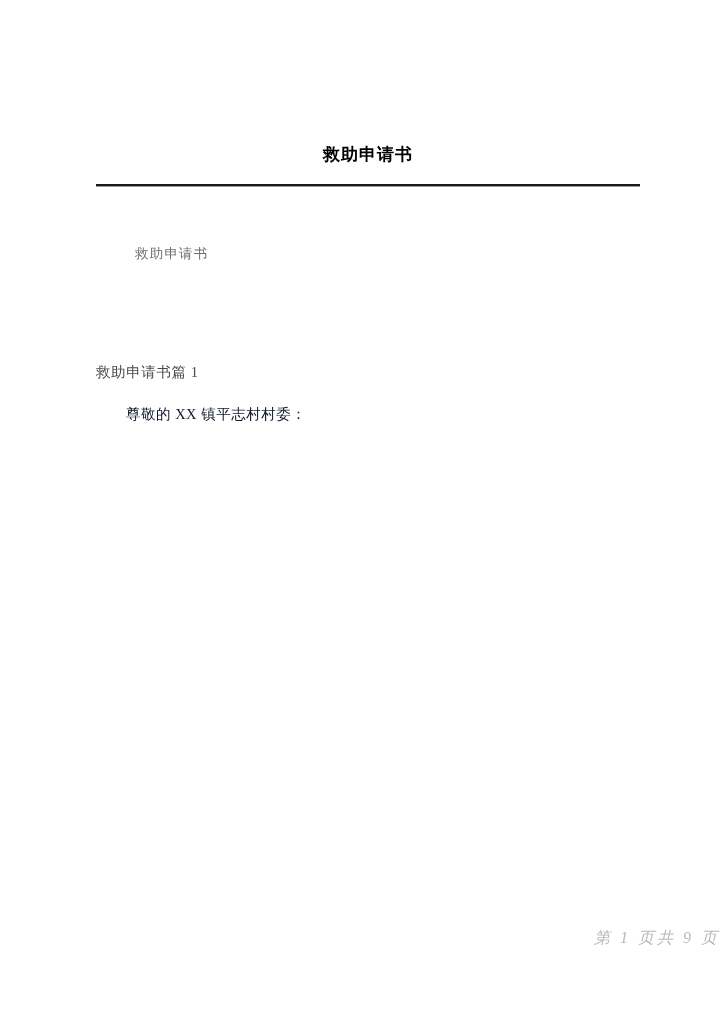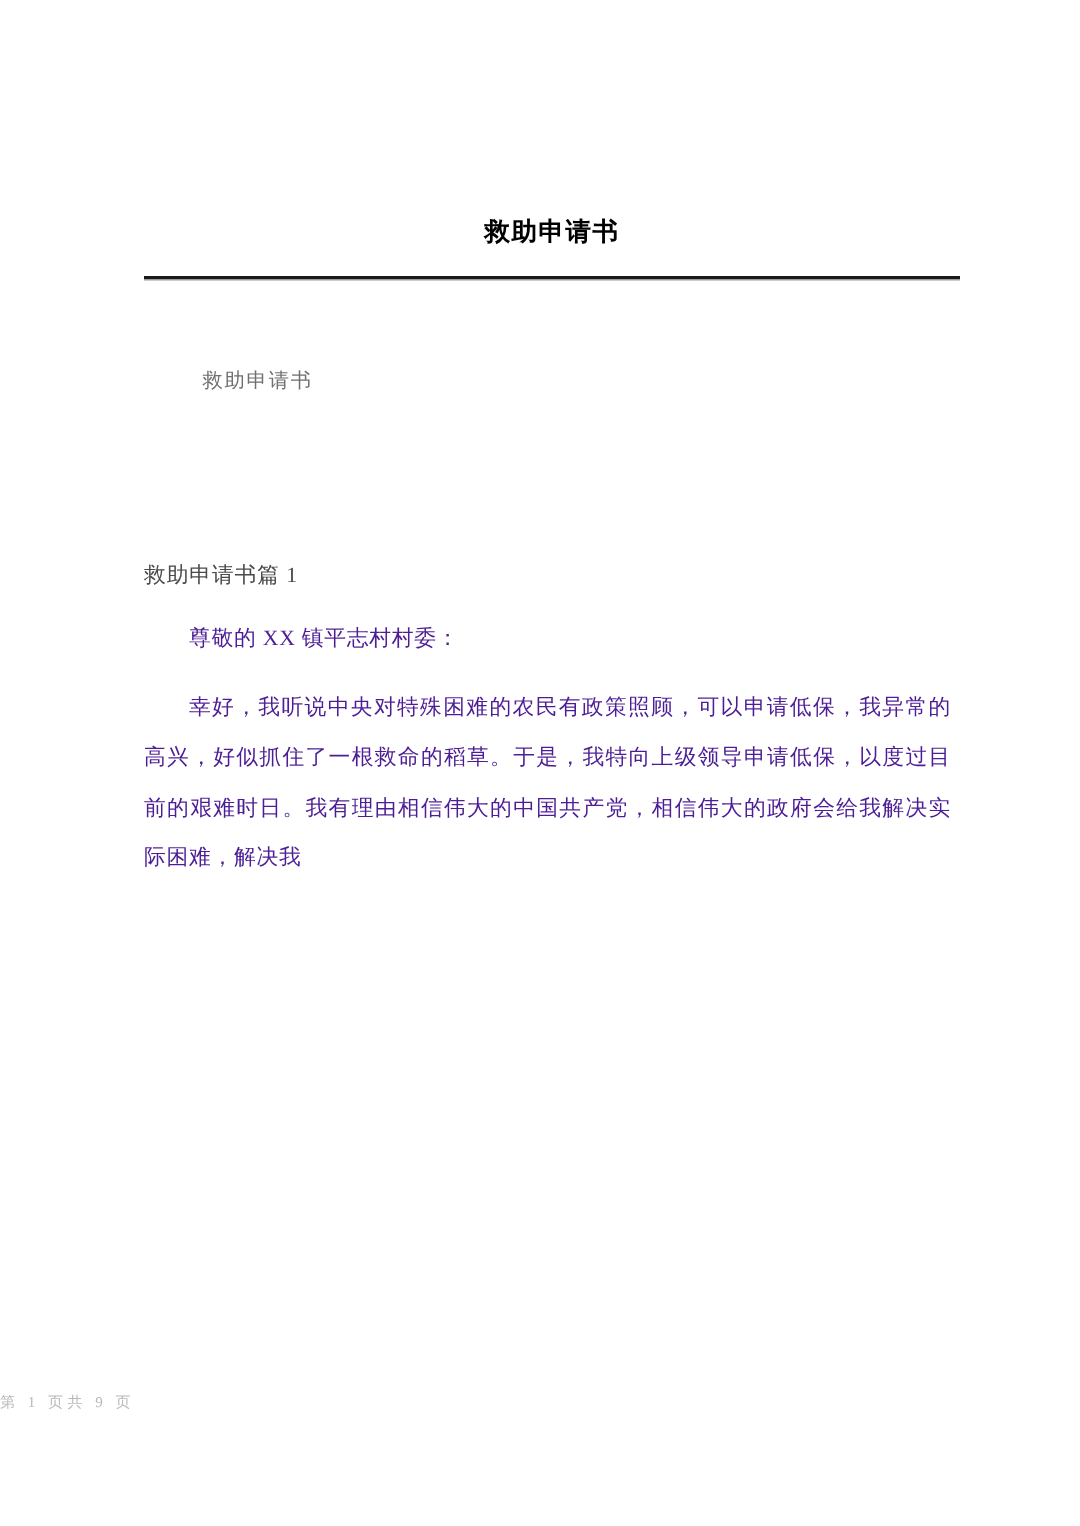"救助申请书篇 1" .body-block { margin-top: 12px -> none }
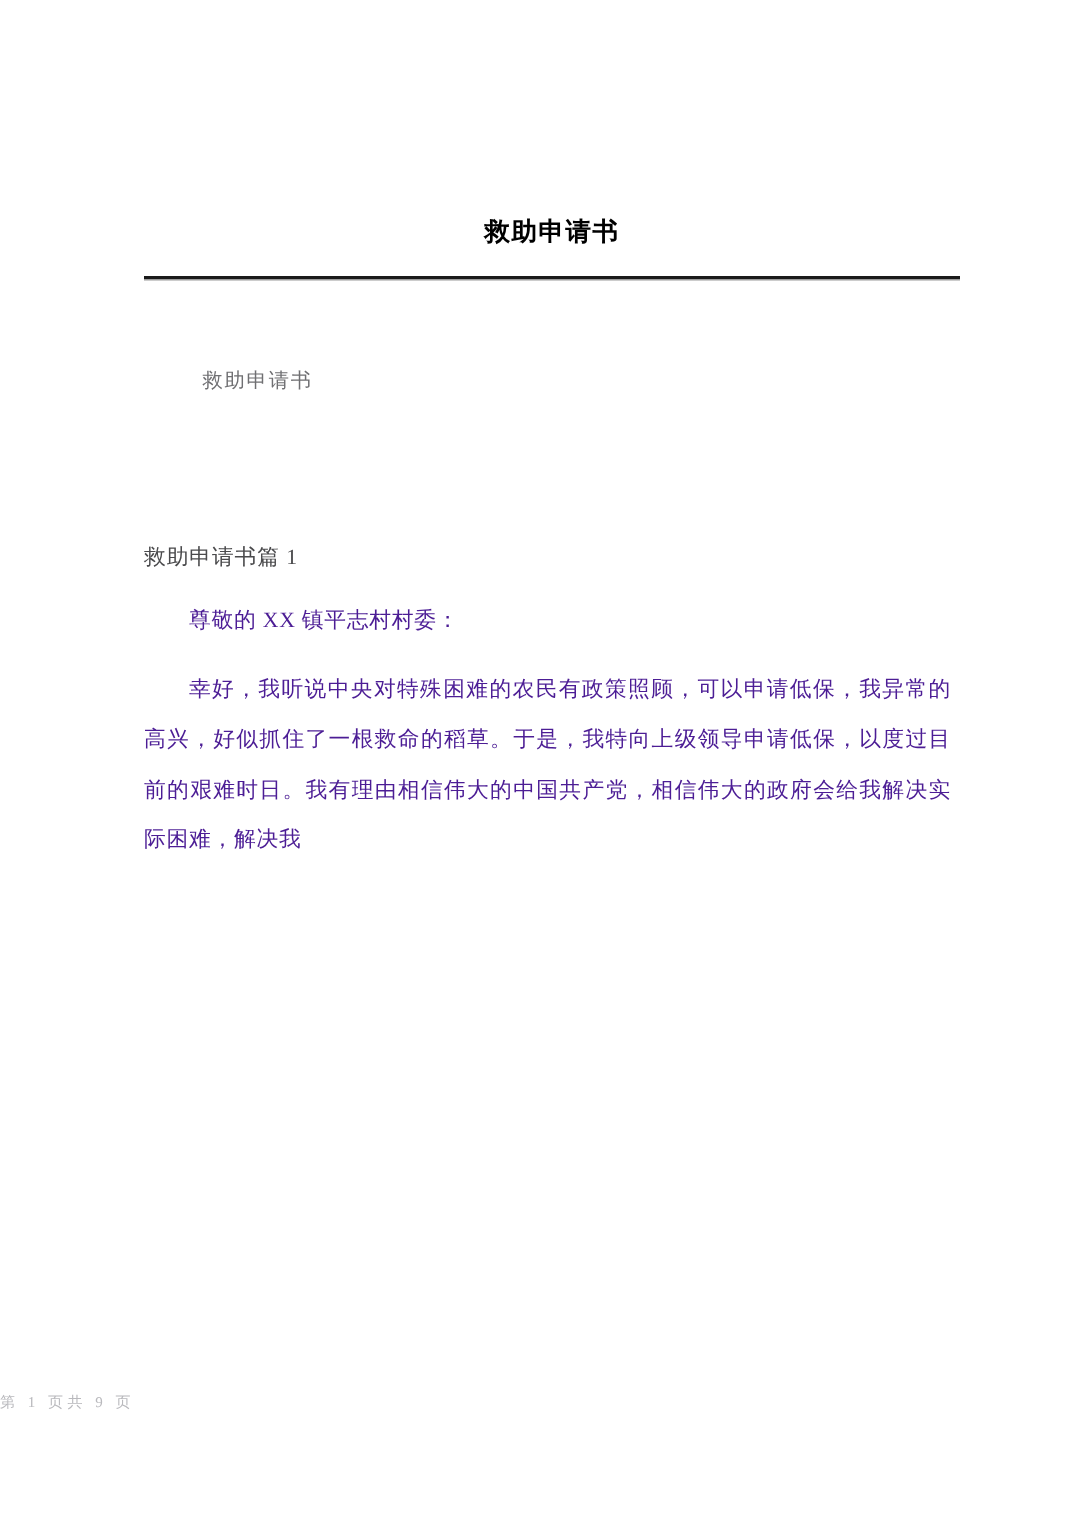"尊敬的 XX 镇平志村村委：" .para { color: #4c1d95 -> #0f172a }
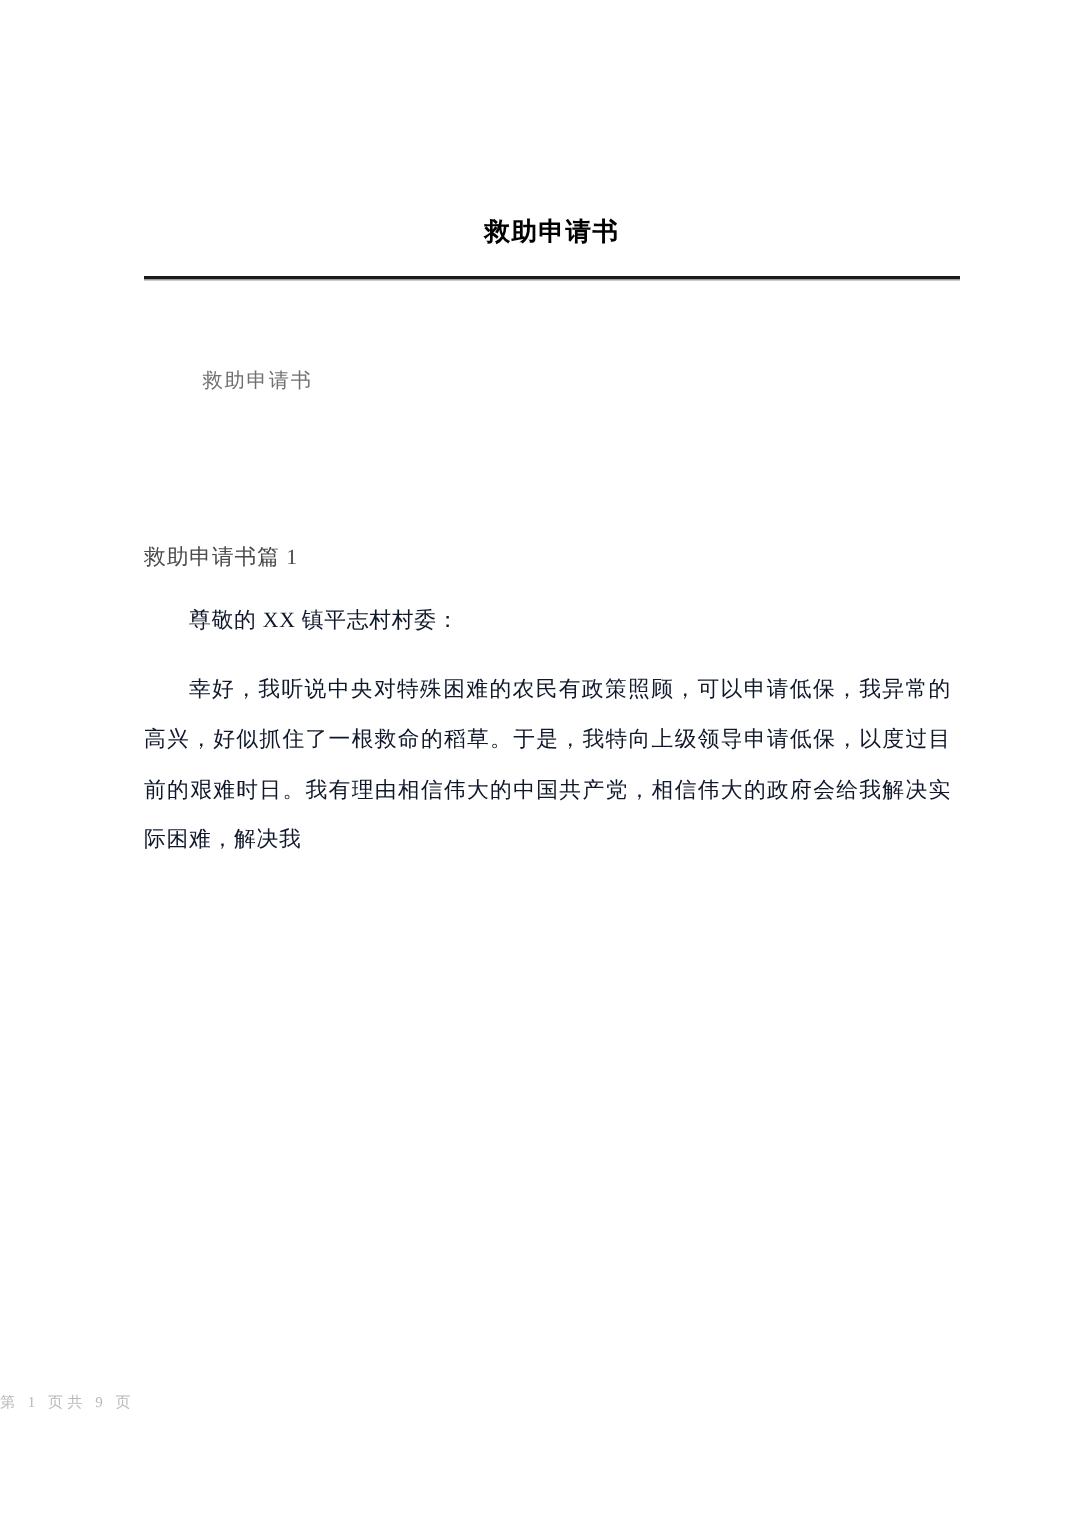"幸好，我听说中央对特殊困难的农民有政策照顾，可以申请低保，我异常的高兴，好似抓住" p.para { html: <p>幸好，我听说中央对特殊困难的农民有政策照顾，可以申请低保，我异常的高兴，好似抓住了一根救命的稻草。于是，我特向上级领导申请低保，以度过目前的艰难时日。我有理由相信伟大的中国共产党，相信伟大的政府会给我解决实际困难，解决我</p> -> none }
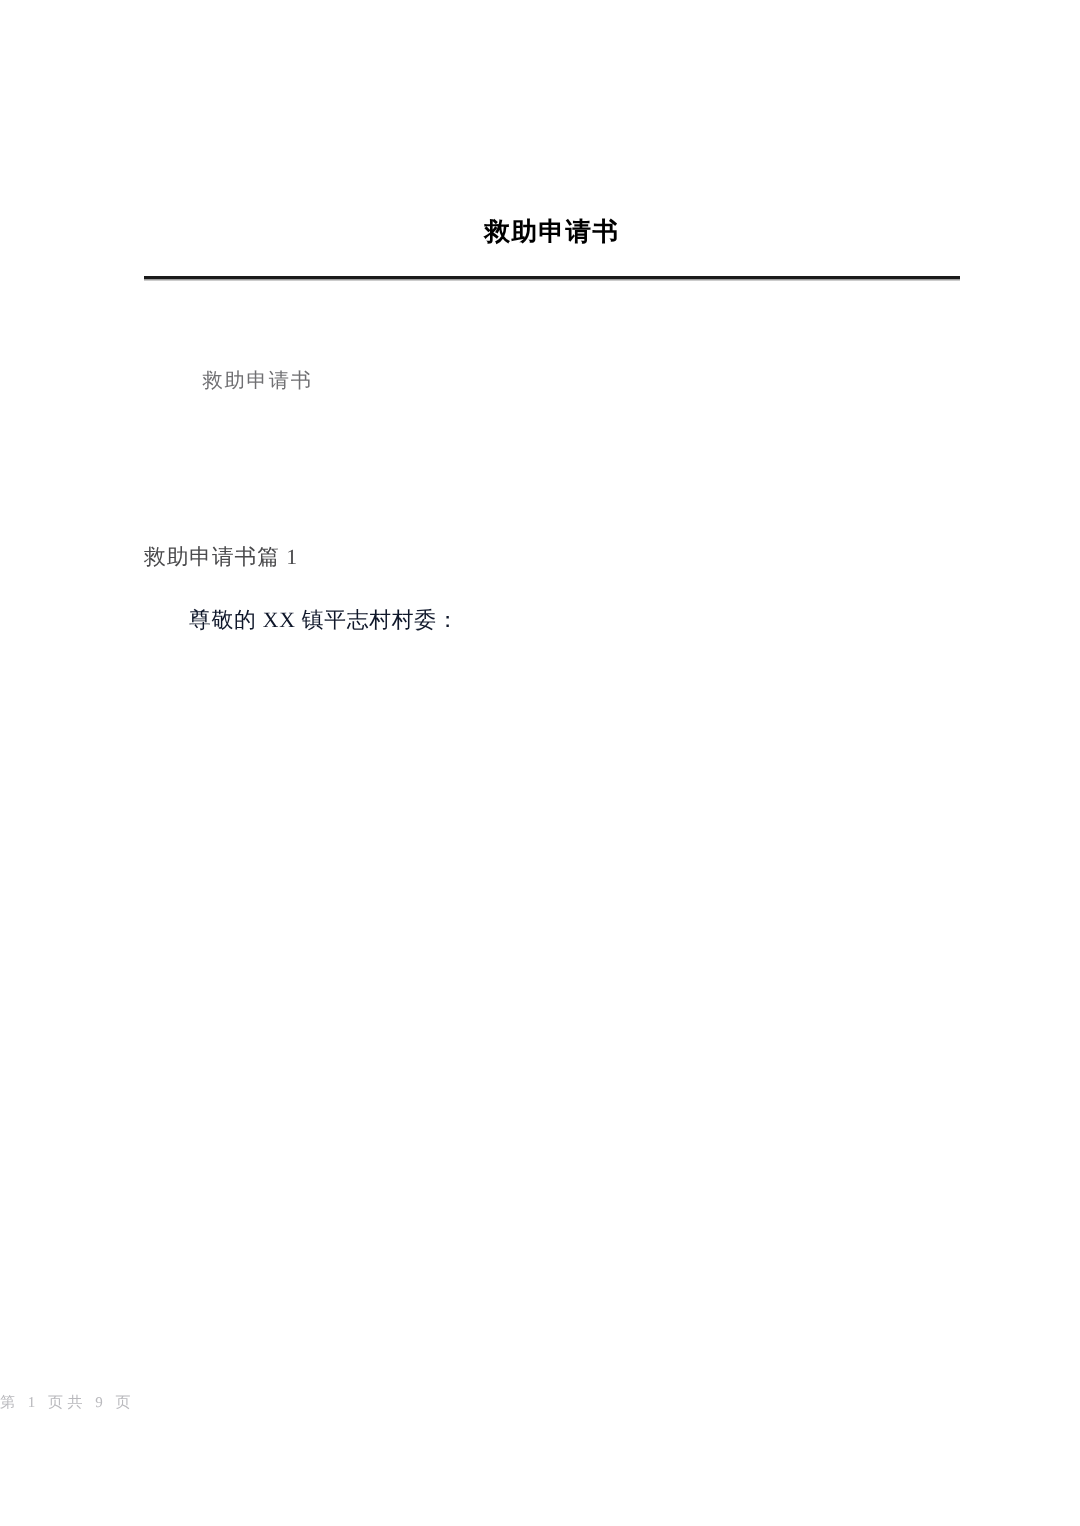"第 1 页共 9 页" .page-footer { font-size: 10px -> 16px; font-style: none -> italic; text-align: left -> right }
